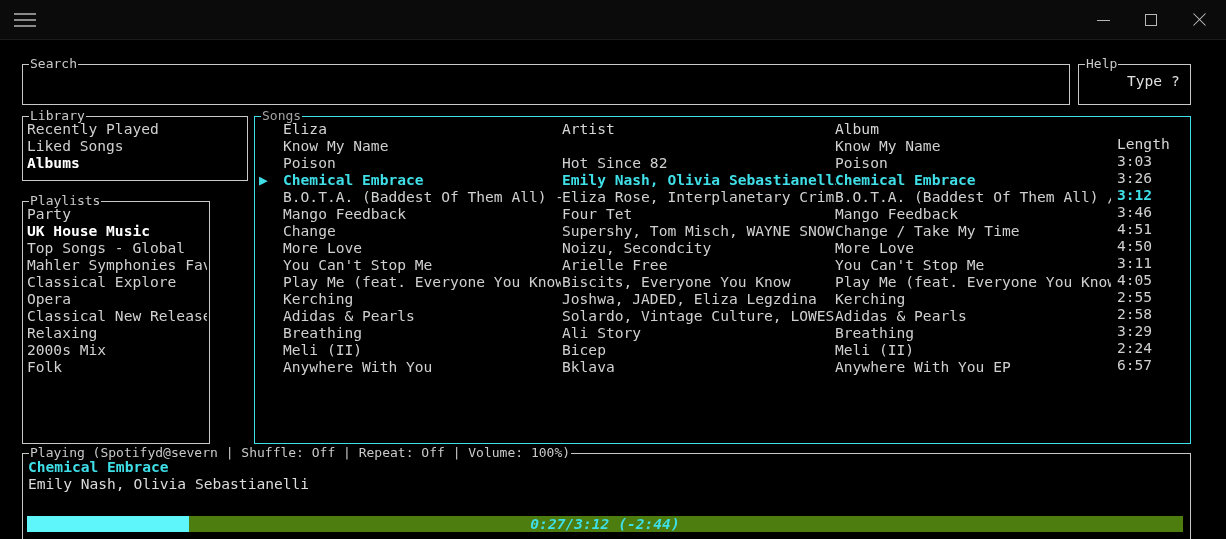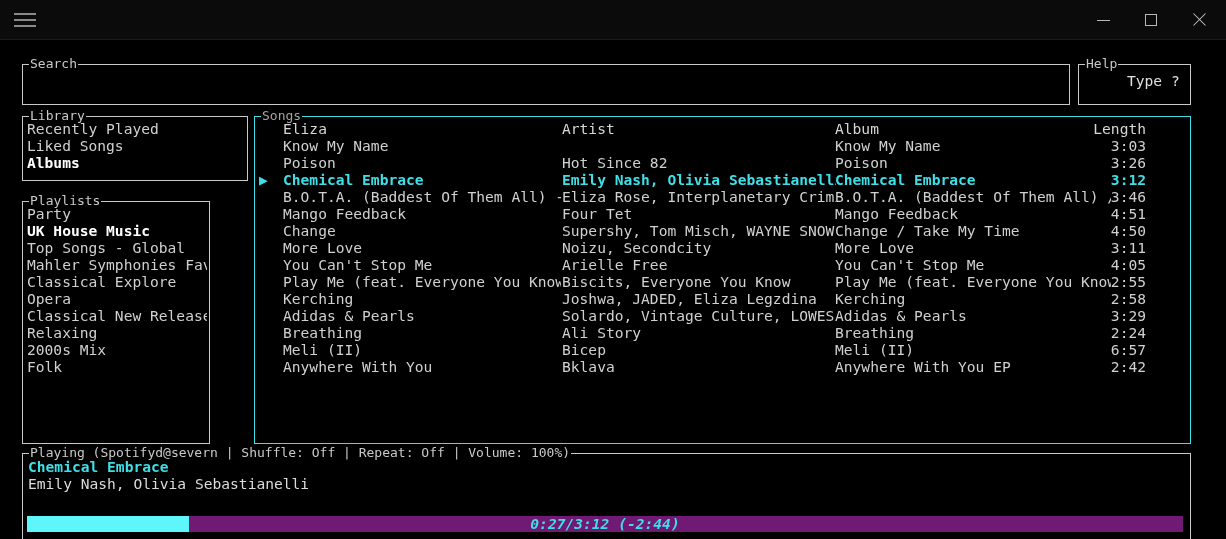"Length" .col-length { left: 827px -> 858px; margin-top: none -> 15px; text-align: right -> left }
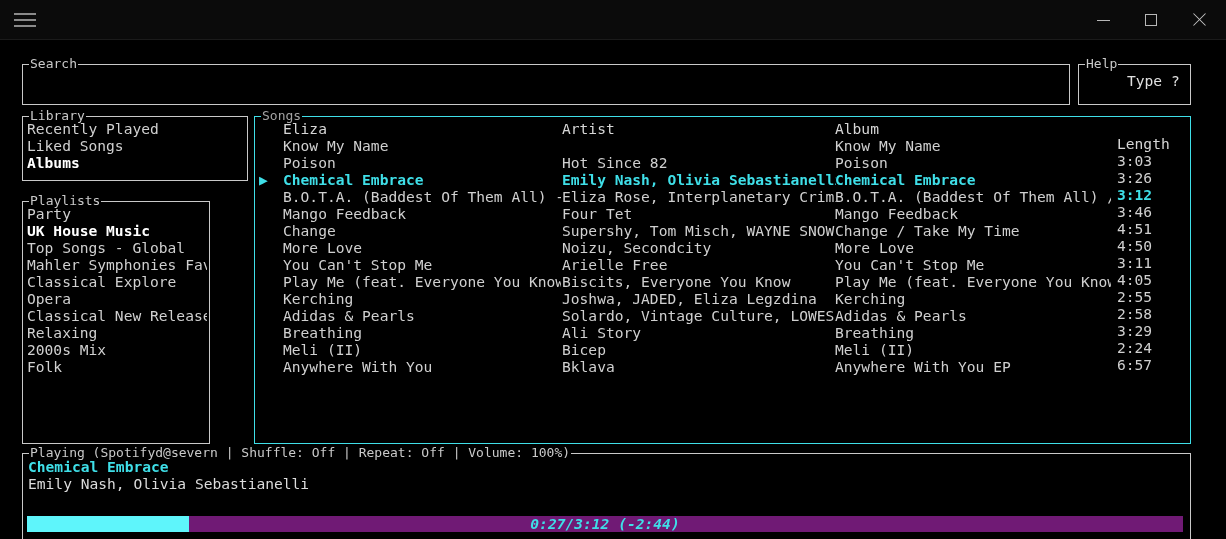"0:27/3:12 (-2:44)" #progress-track { background: #701a75 -> #4d7c0f }
